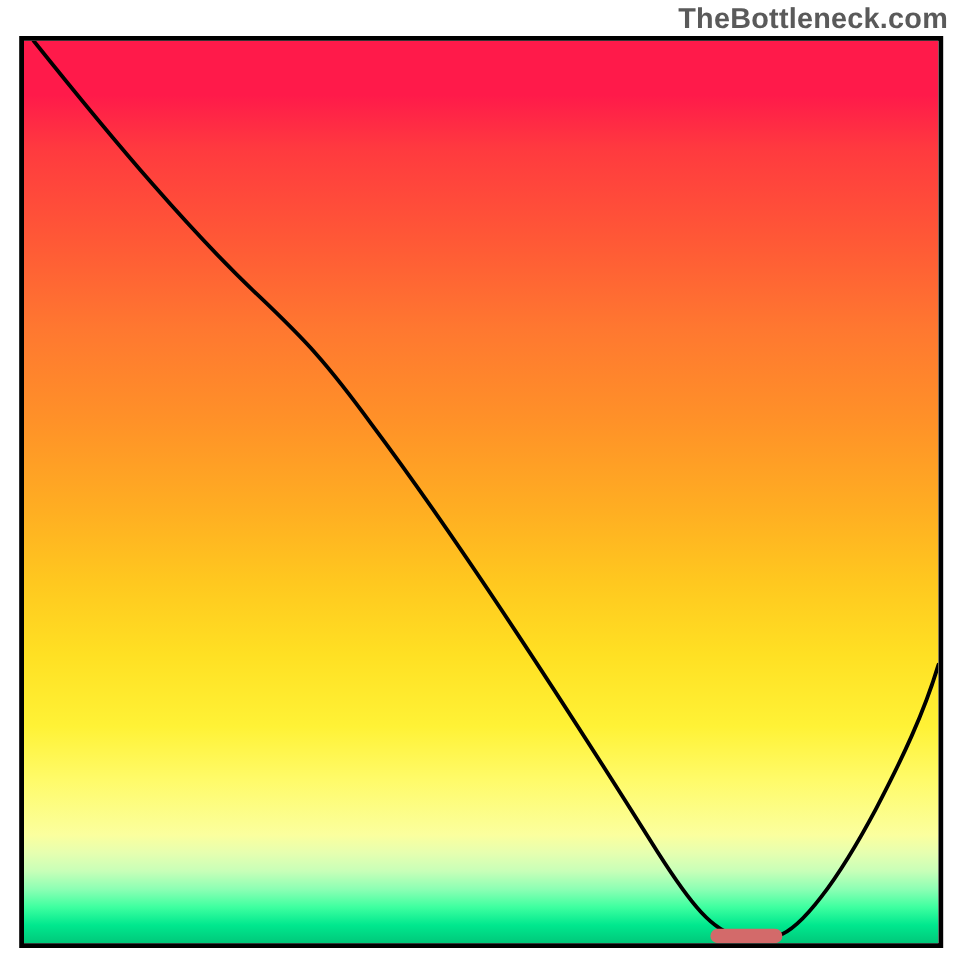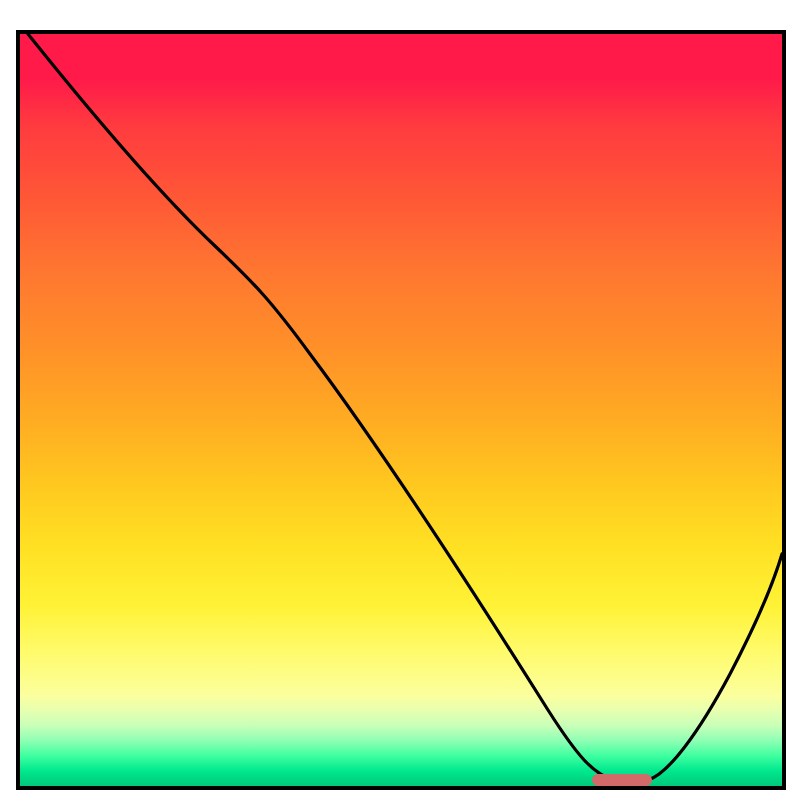"TheBottleneck.com" div.watermark { html: none -> <div>TheBottleneck.com</div> }
